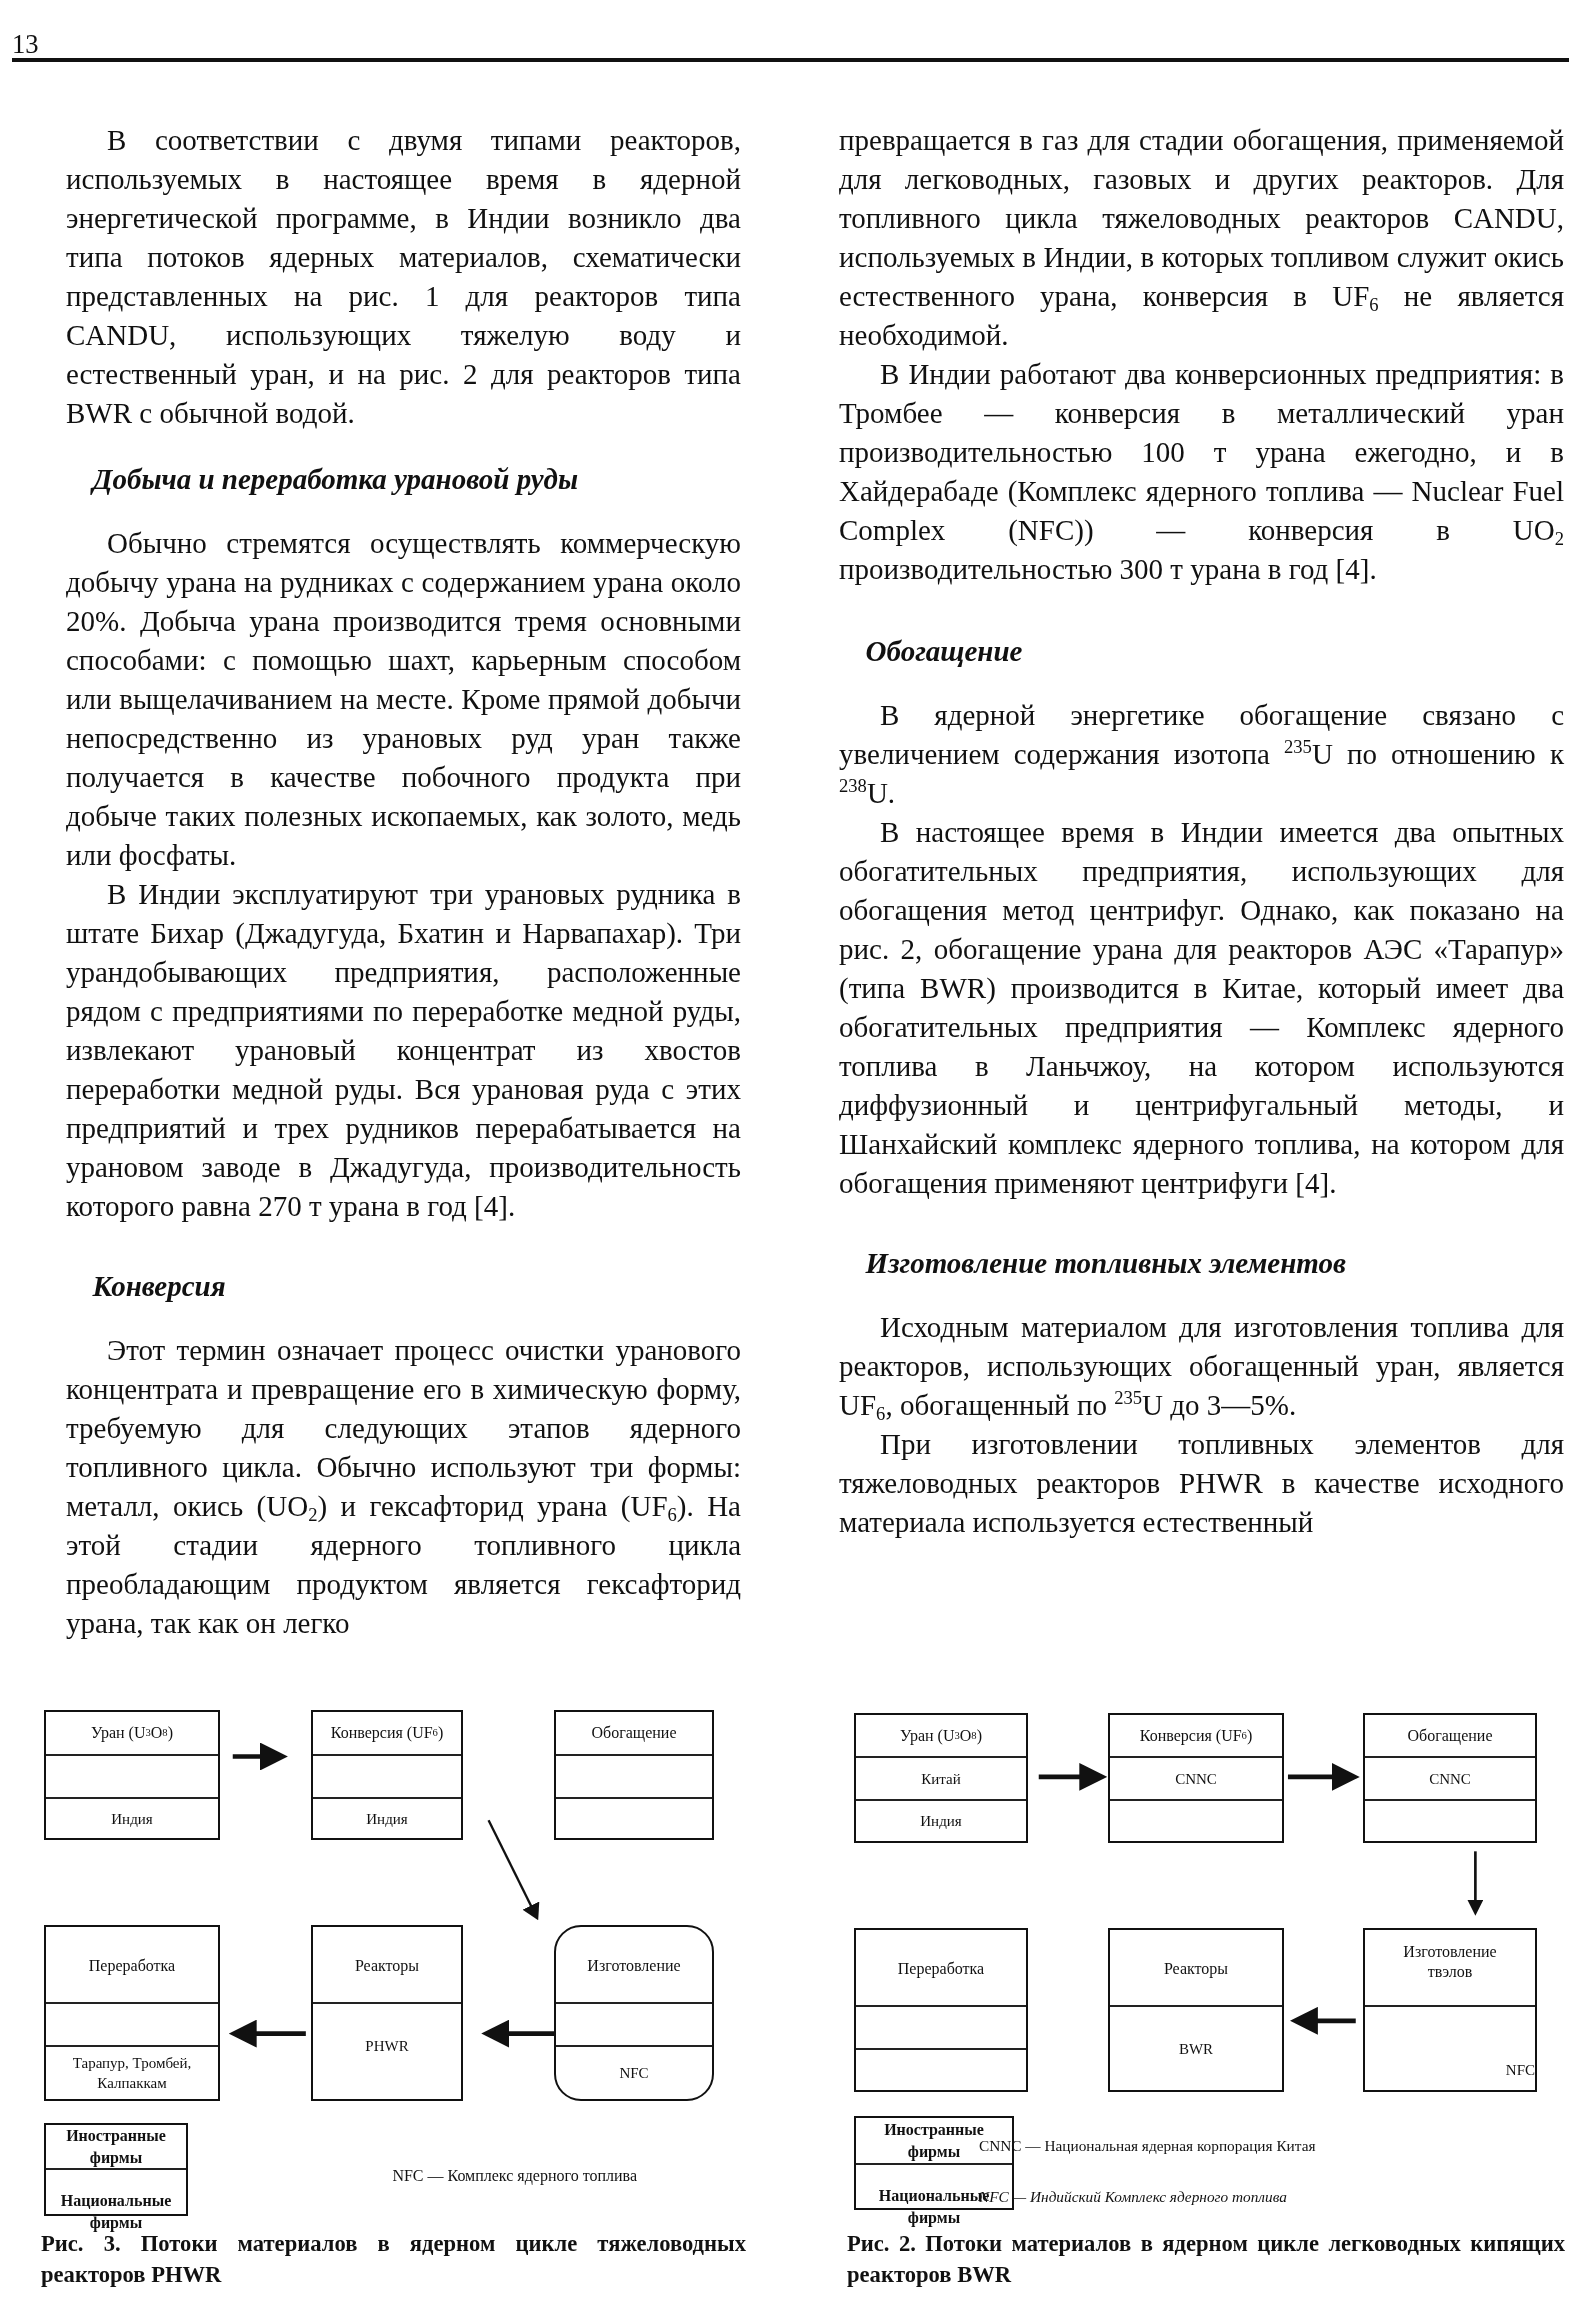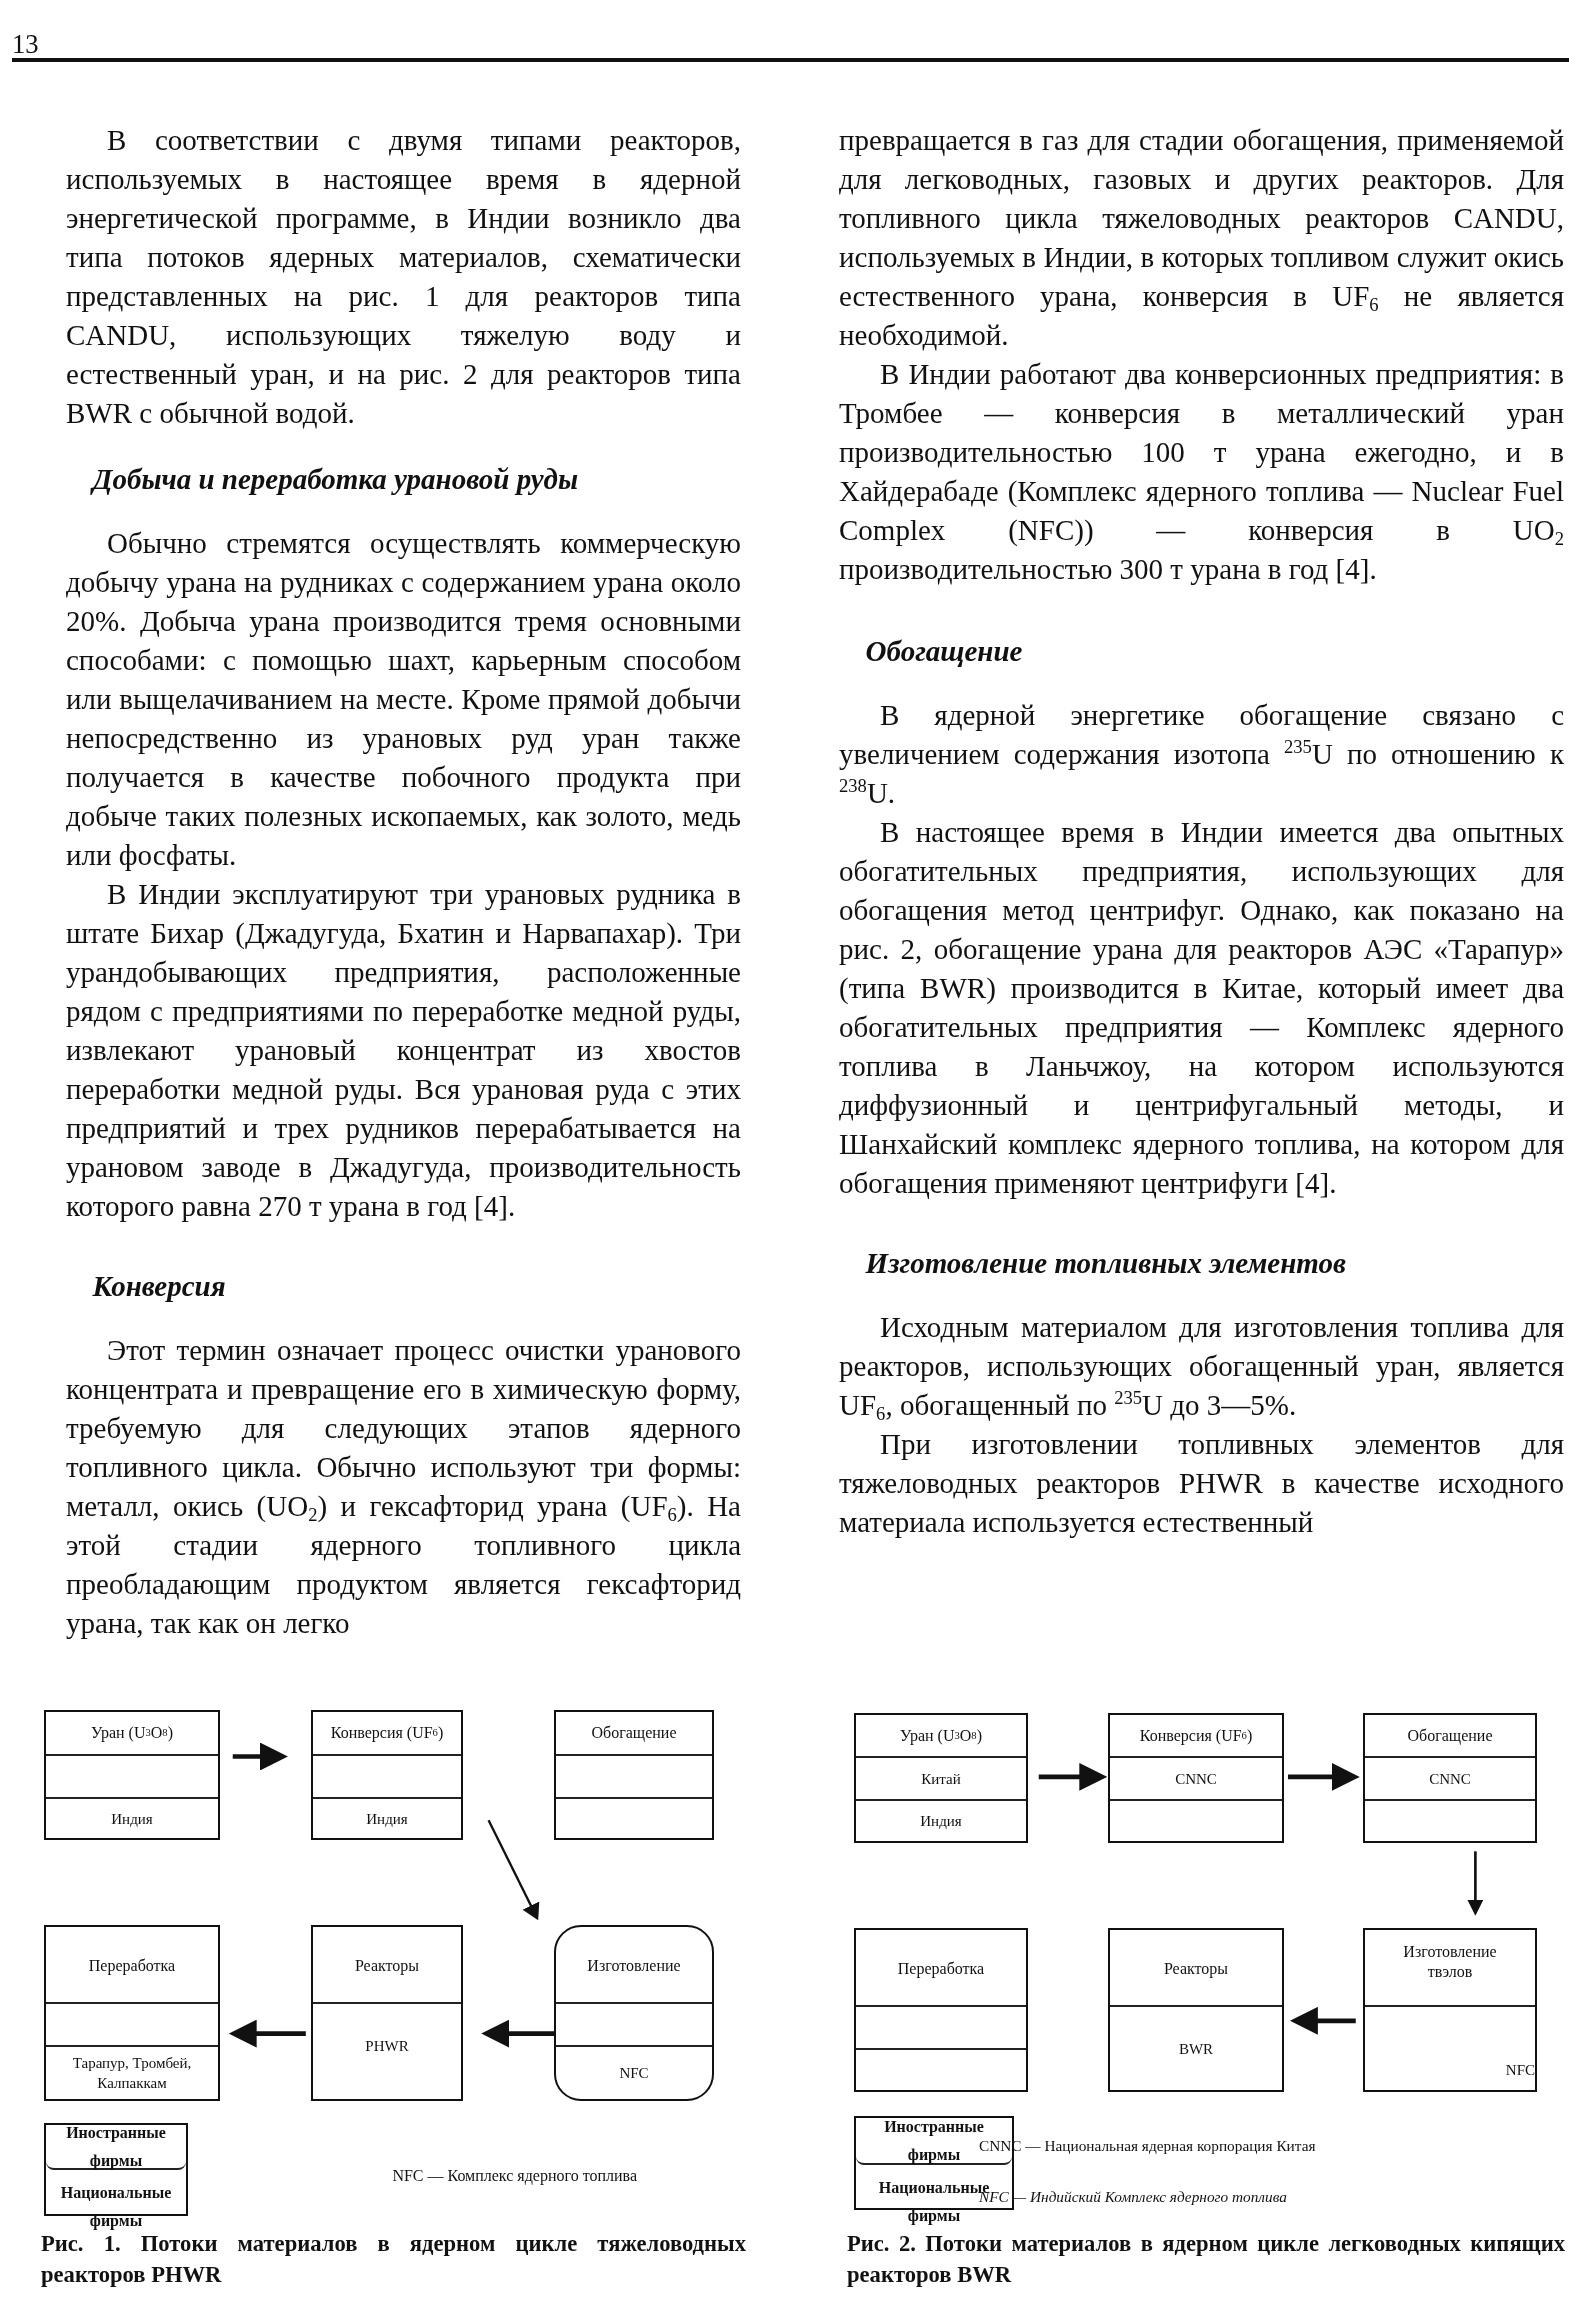"Иностранные фирмы" .legend-box .cell { border-radius: 8px -> none; line-height: 28px -> 22px; padding: 9px 0 -> 20px 0 }
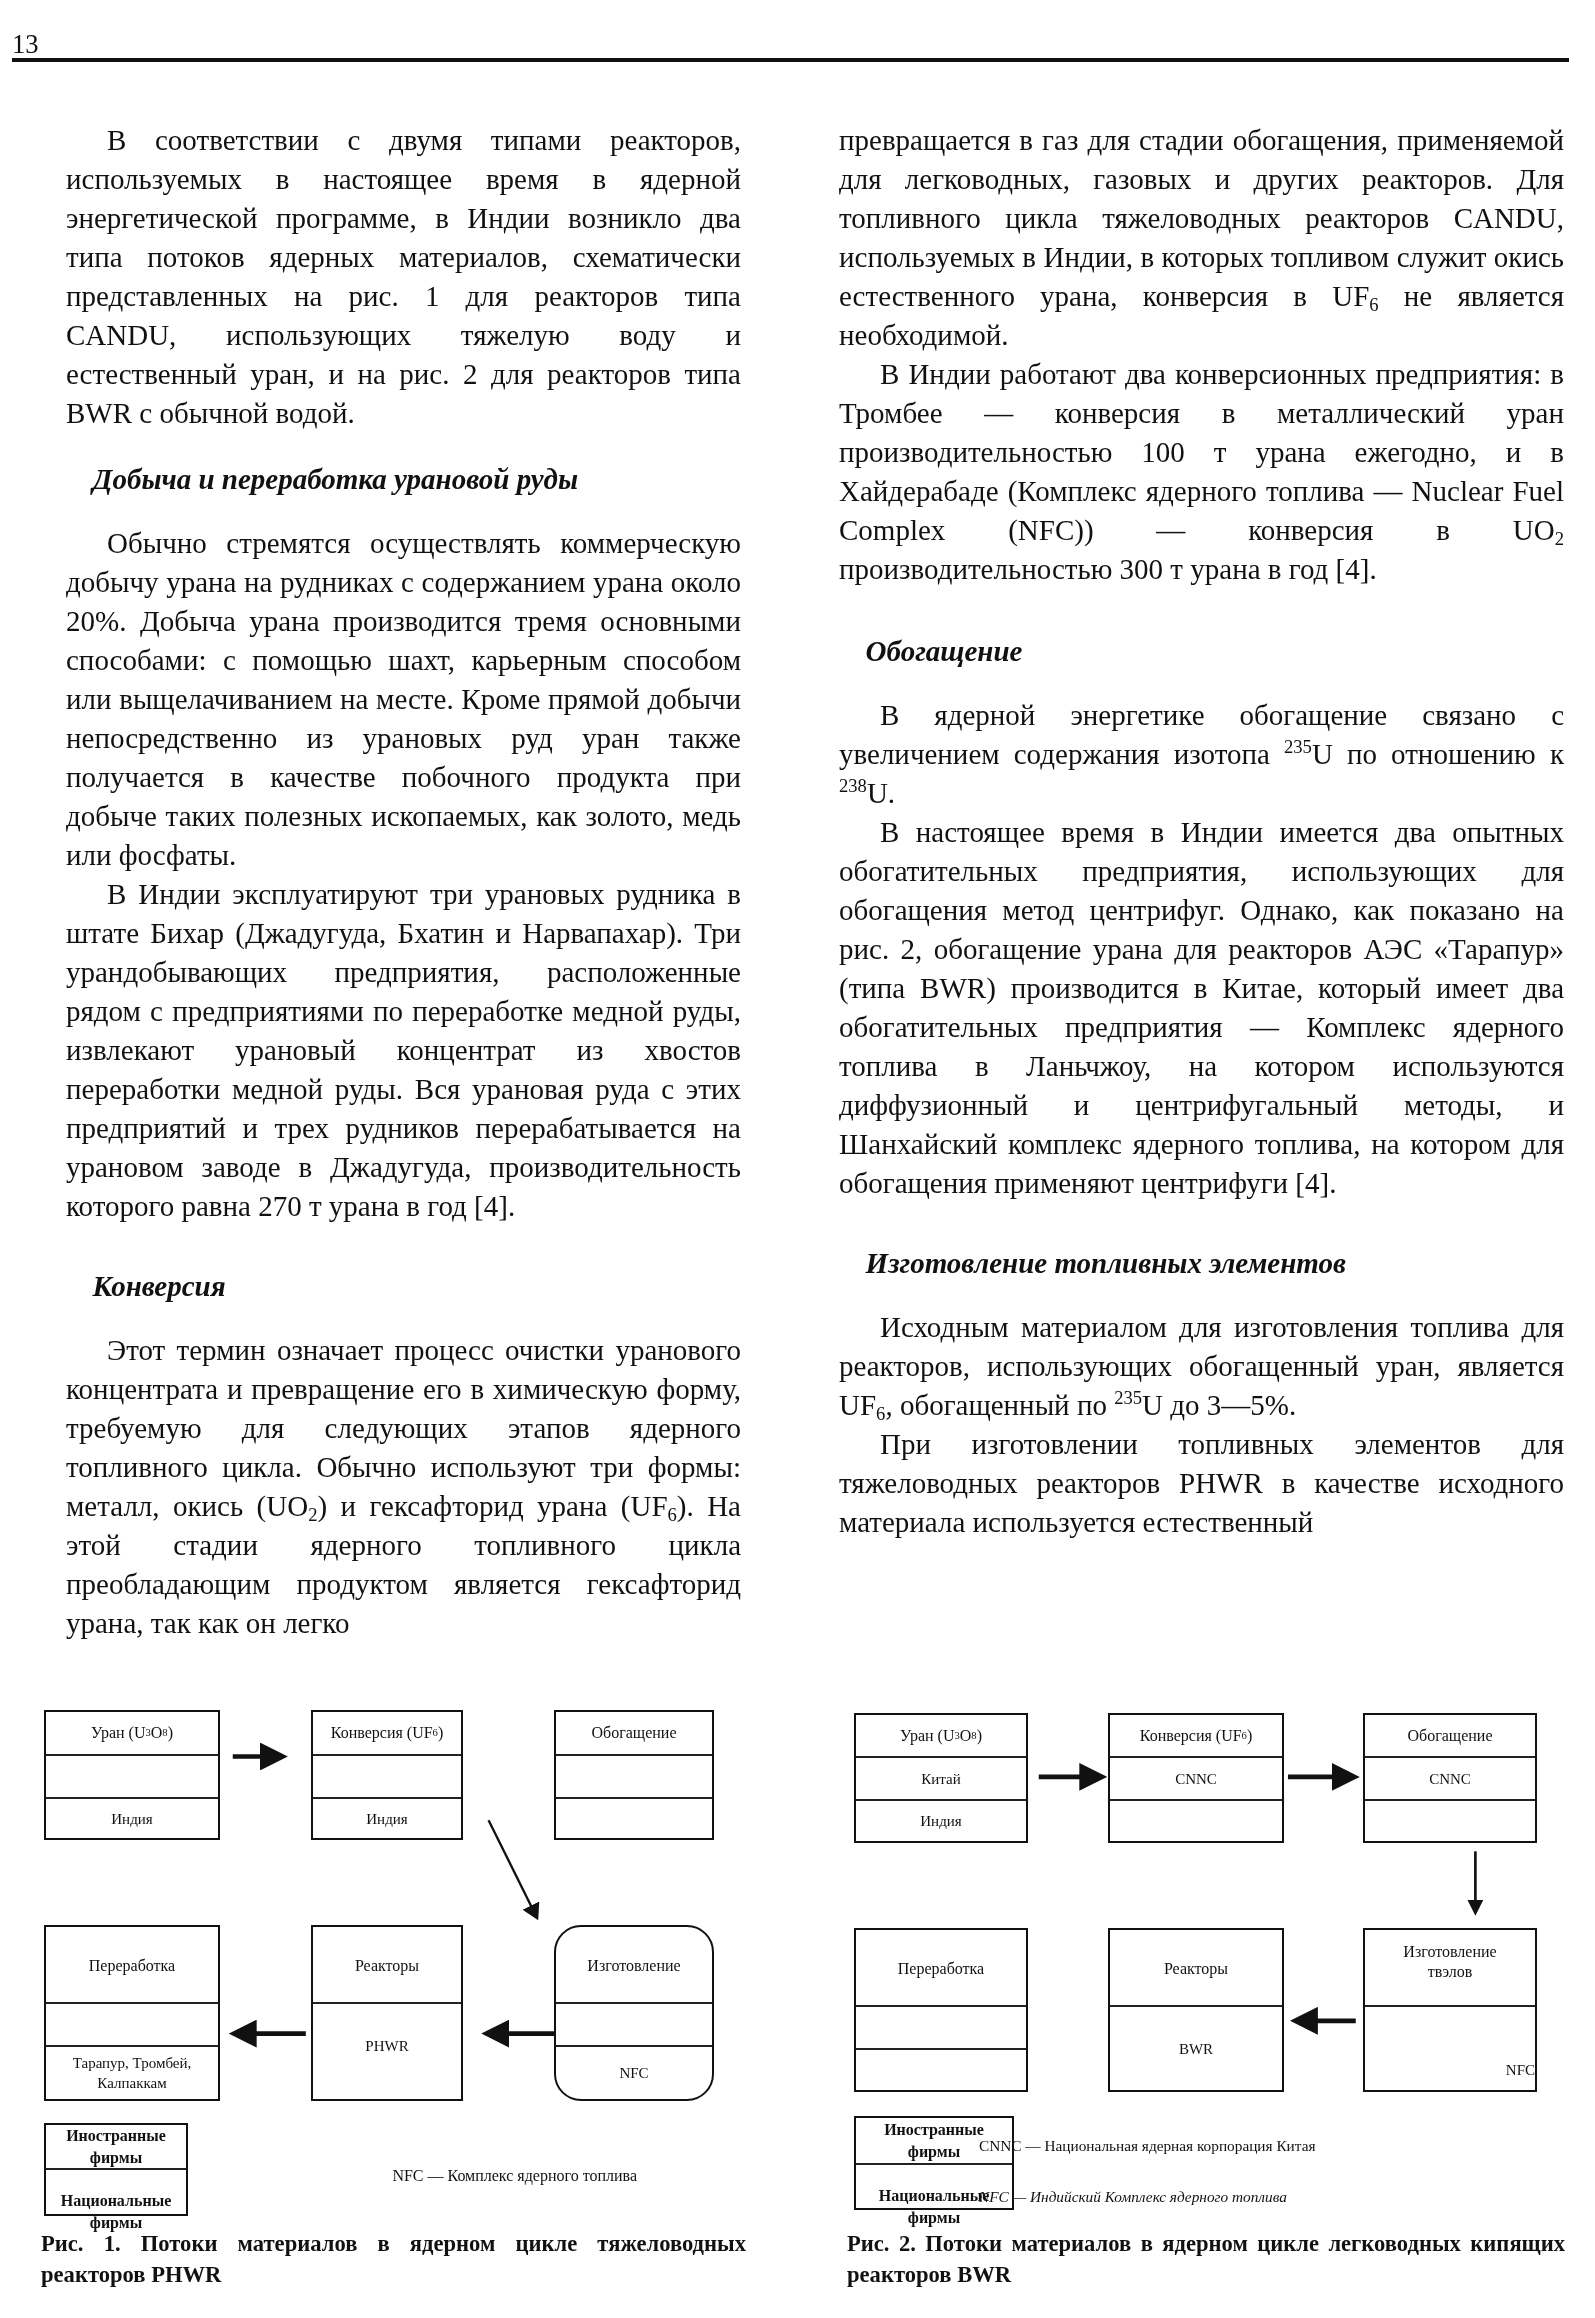"Рис. 1. Потоки материалов в" div.caption { text: 1 -> 3 }
